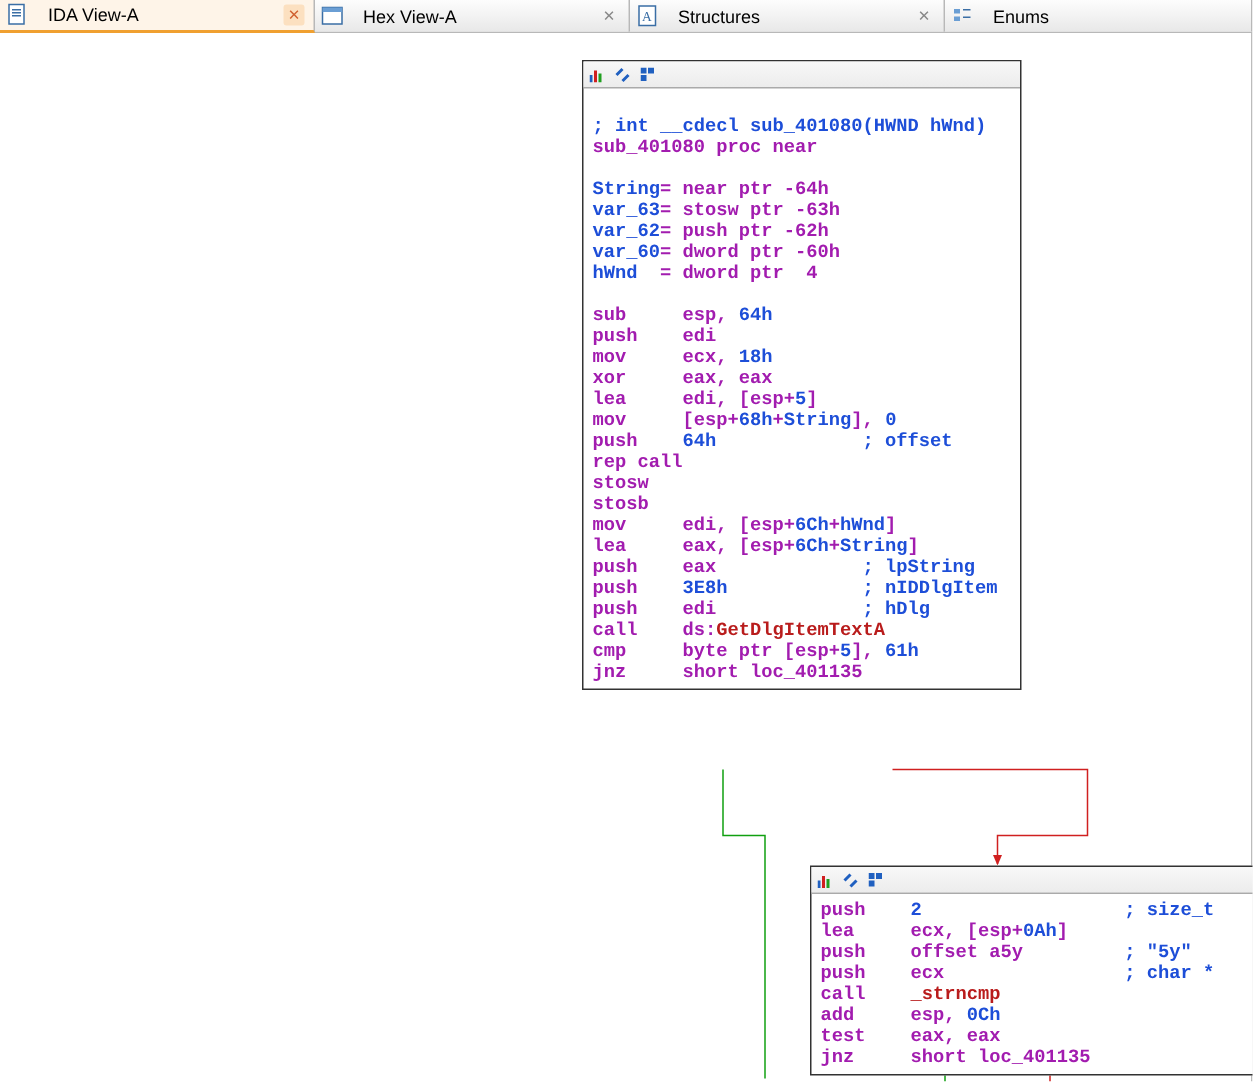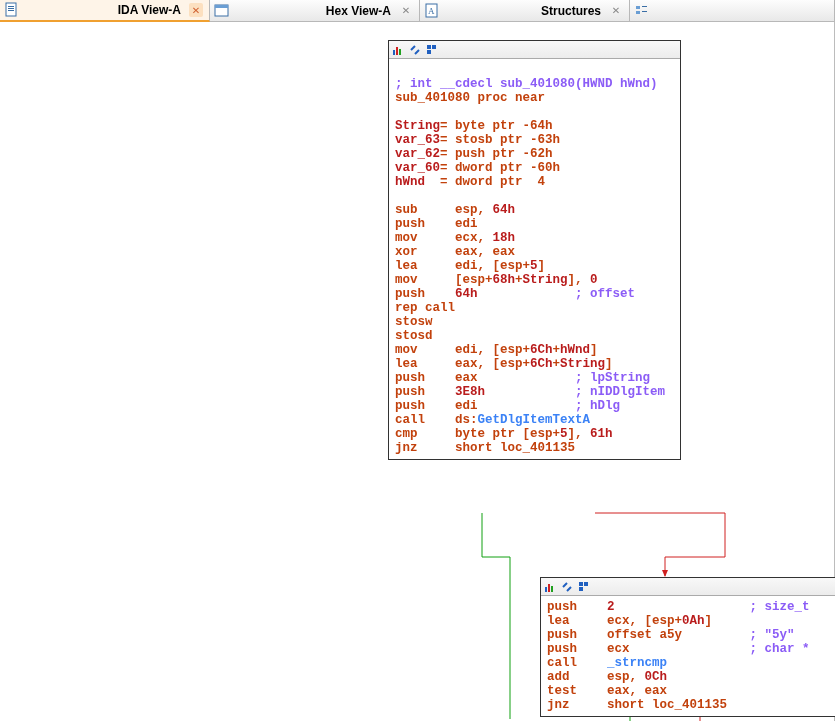"IDA View-A" .tab-label { font-weight: bold -> none; text-align: right -> left }
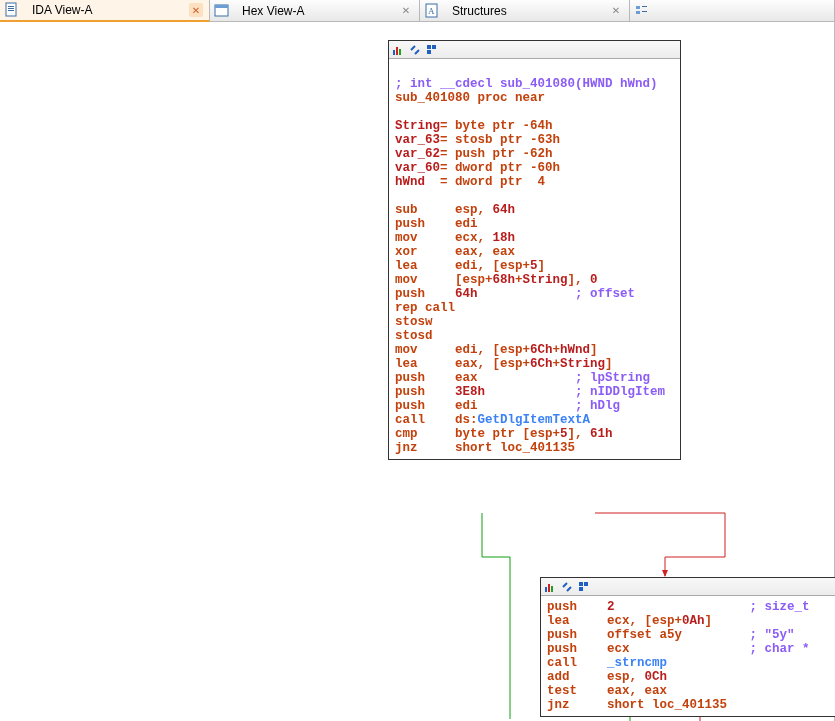"Enums" span.tab-label { html: none -> <span>Enums</span> }
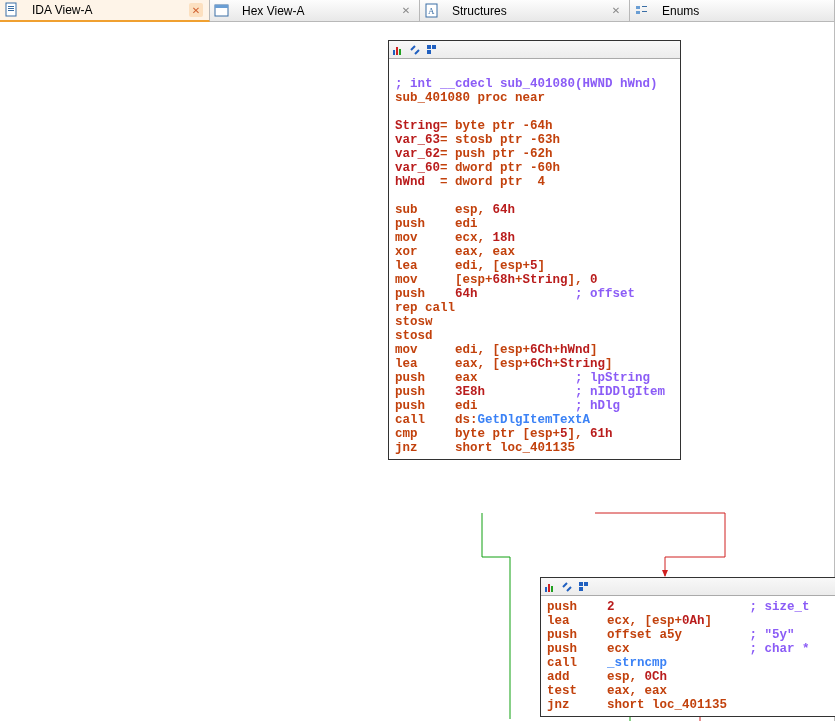"; int __cdecl sub_401080(HWND hWnd)" .c-gray { color: #8b5cf6 -> #1d4ed8 }
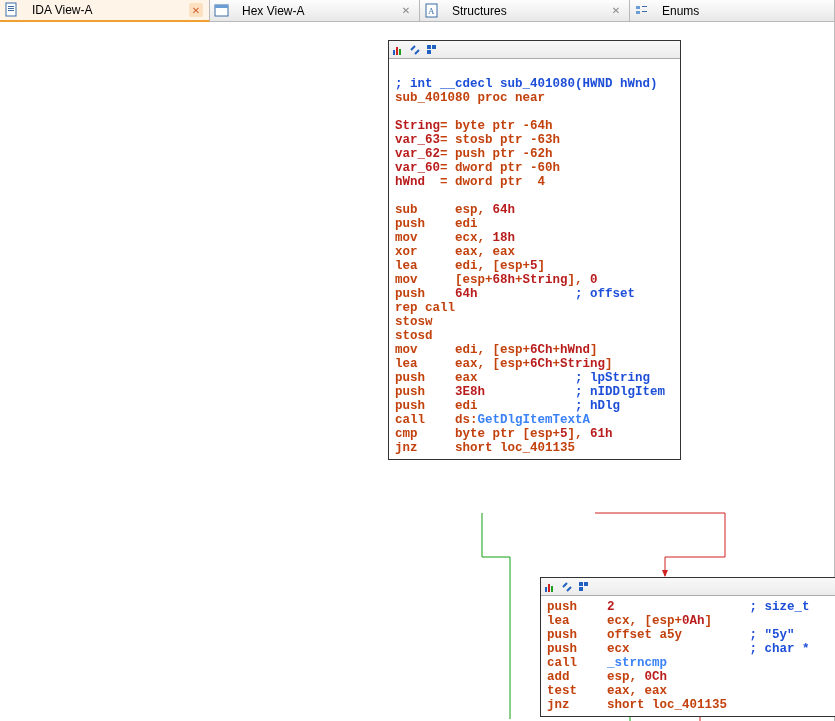"sub_401080 proc near" .c-navy { color: #c2410c -> #a21caf }
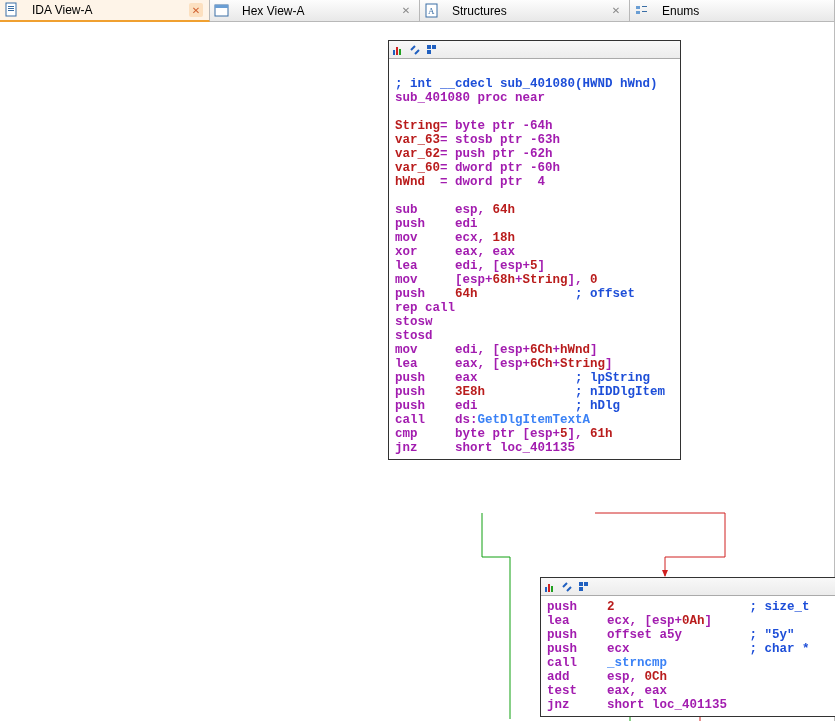"String" .c-green { color: #b91c1c -> #1d4ed8 }
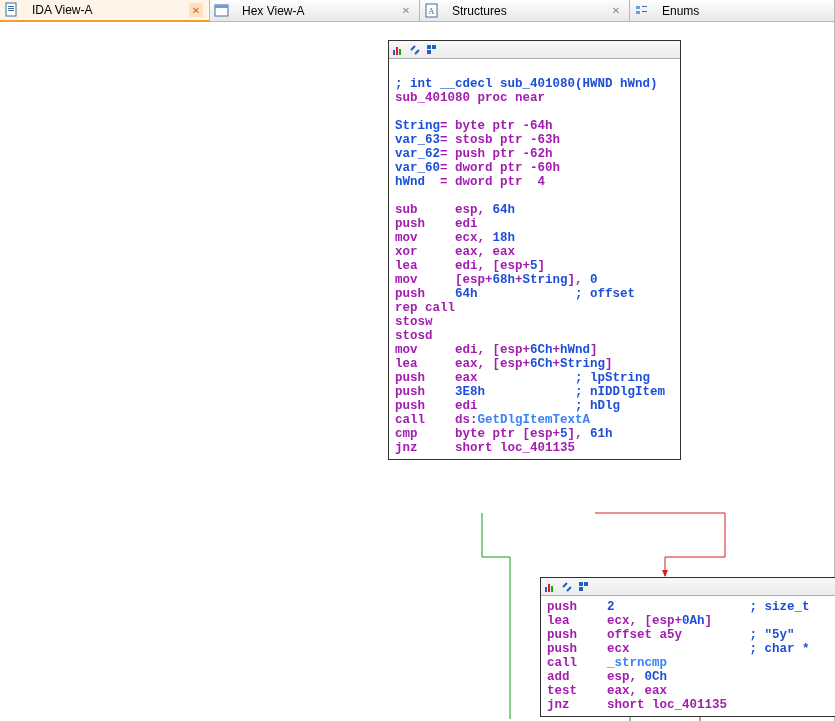"= byte ptr -64h" span.c-navy { text: byte -> near }
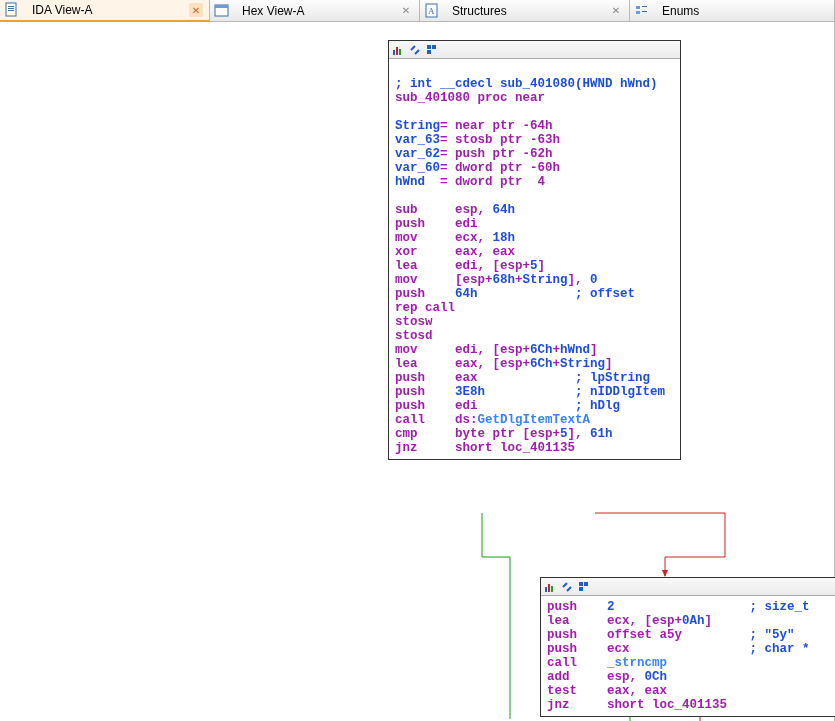"= stosb ptr -63h" span.c-navy { text: stosb -> stosw }
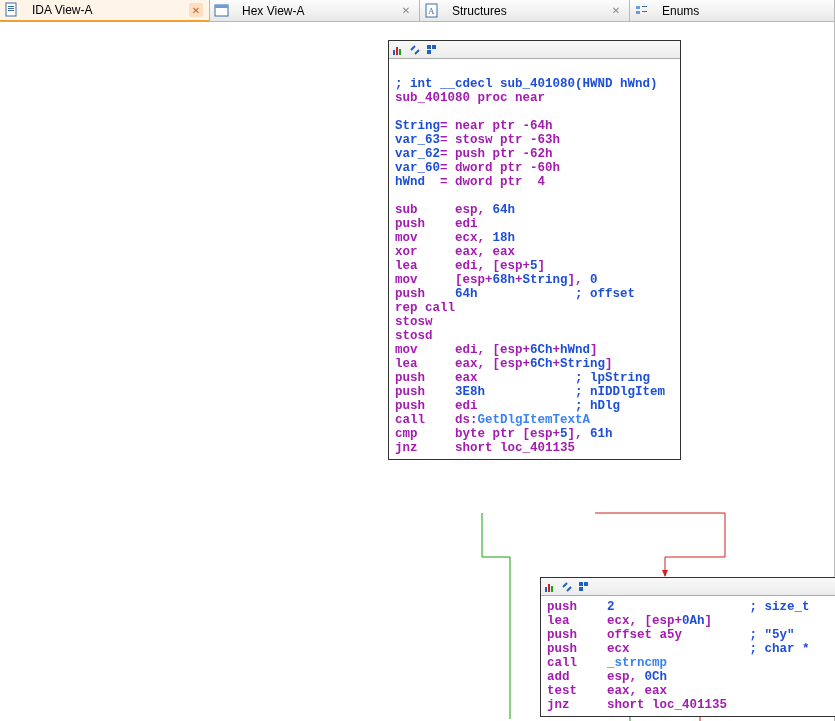"stosd" span.c-navy { text: stosd -> stosb }
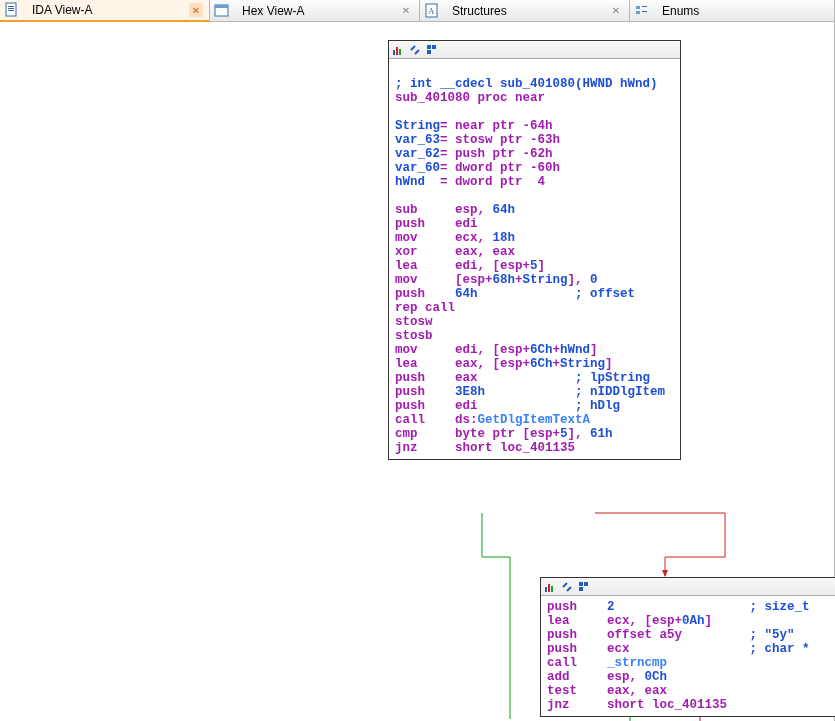"GetDlgItemTextA" .c-mag { color: #3b82f6 -> #b91c1c }
